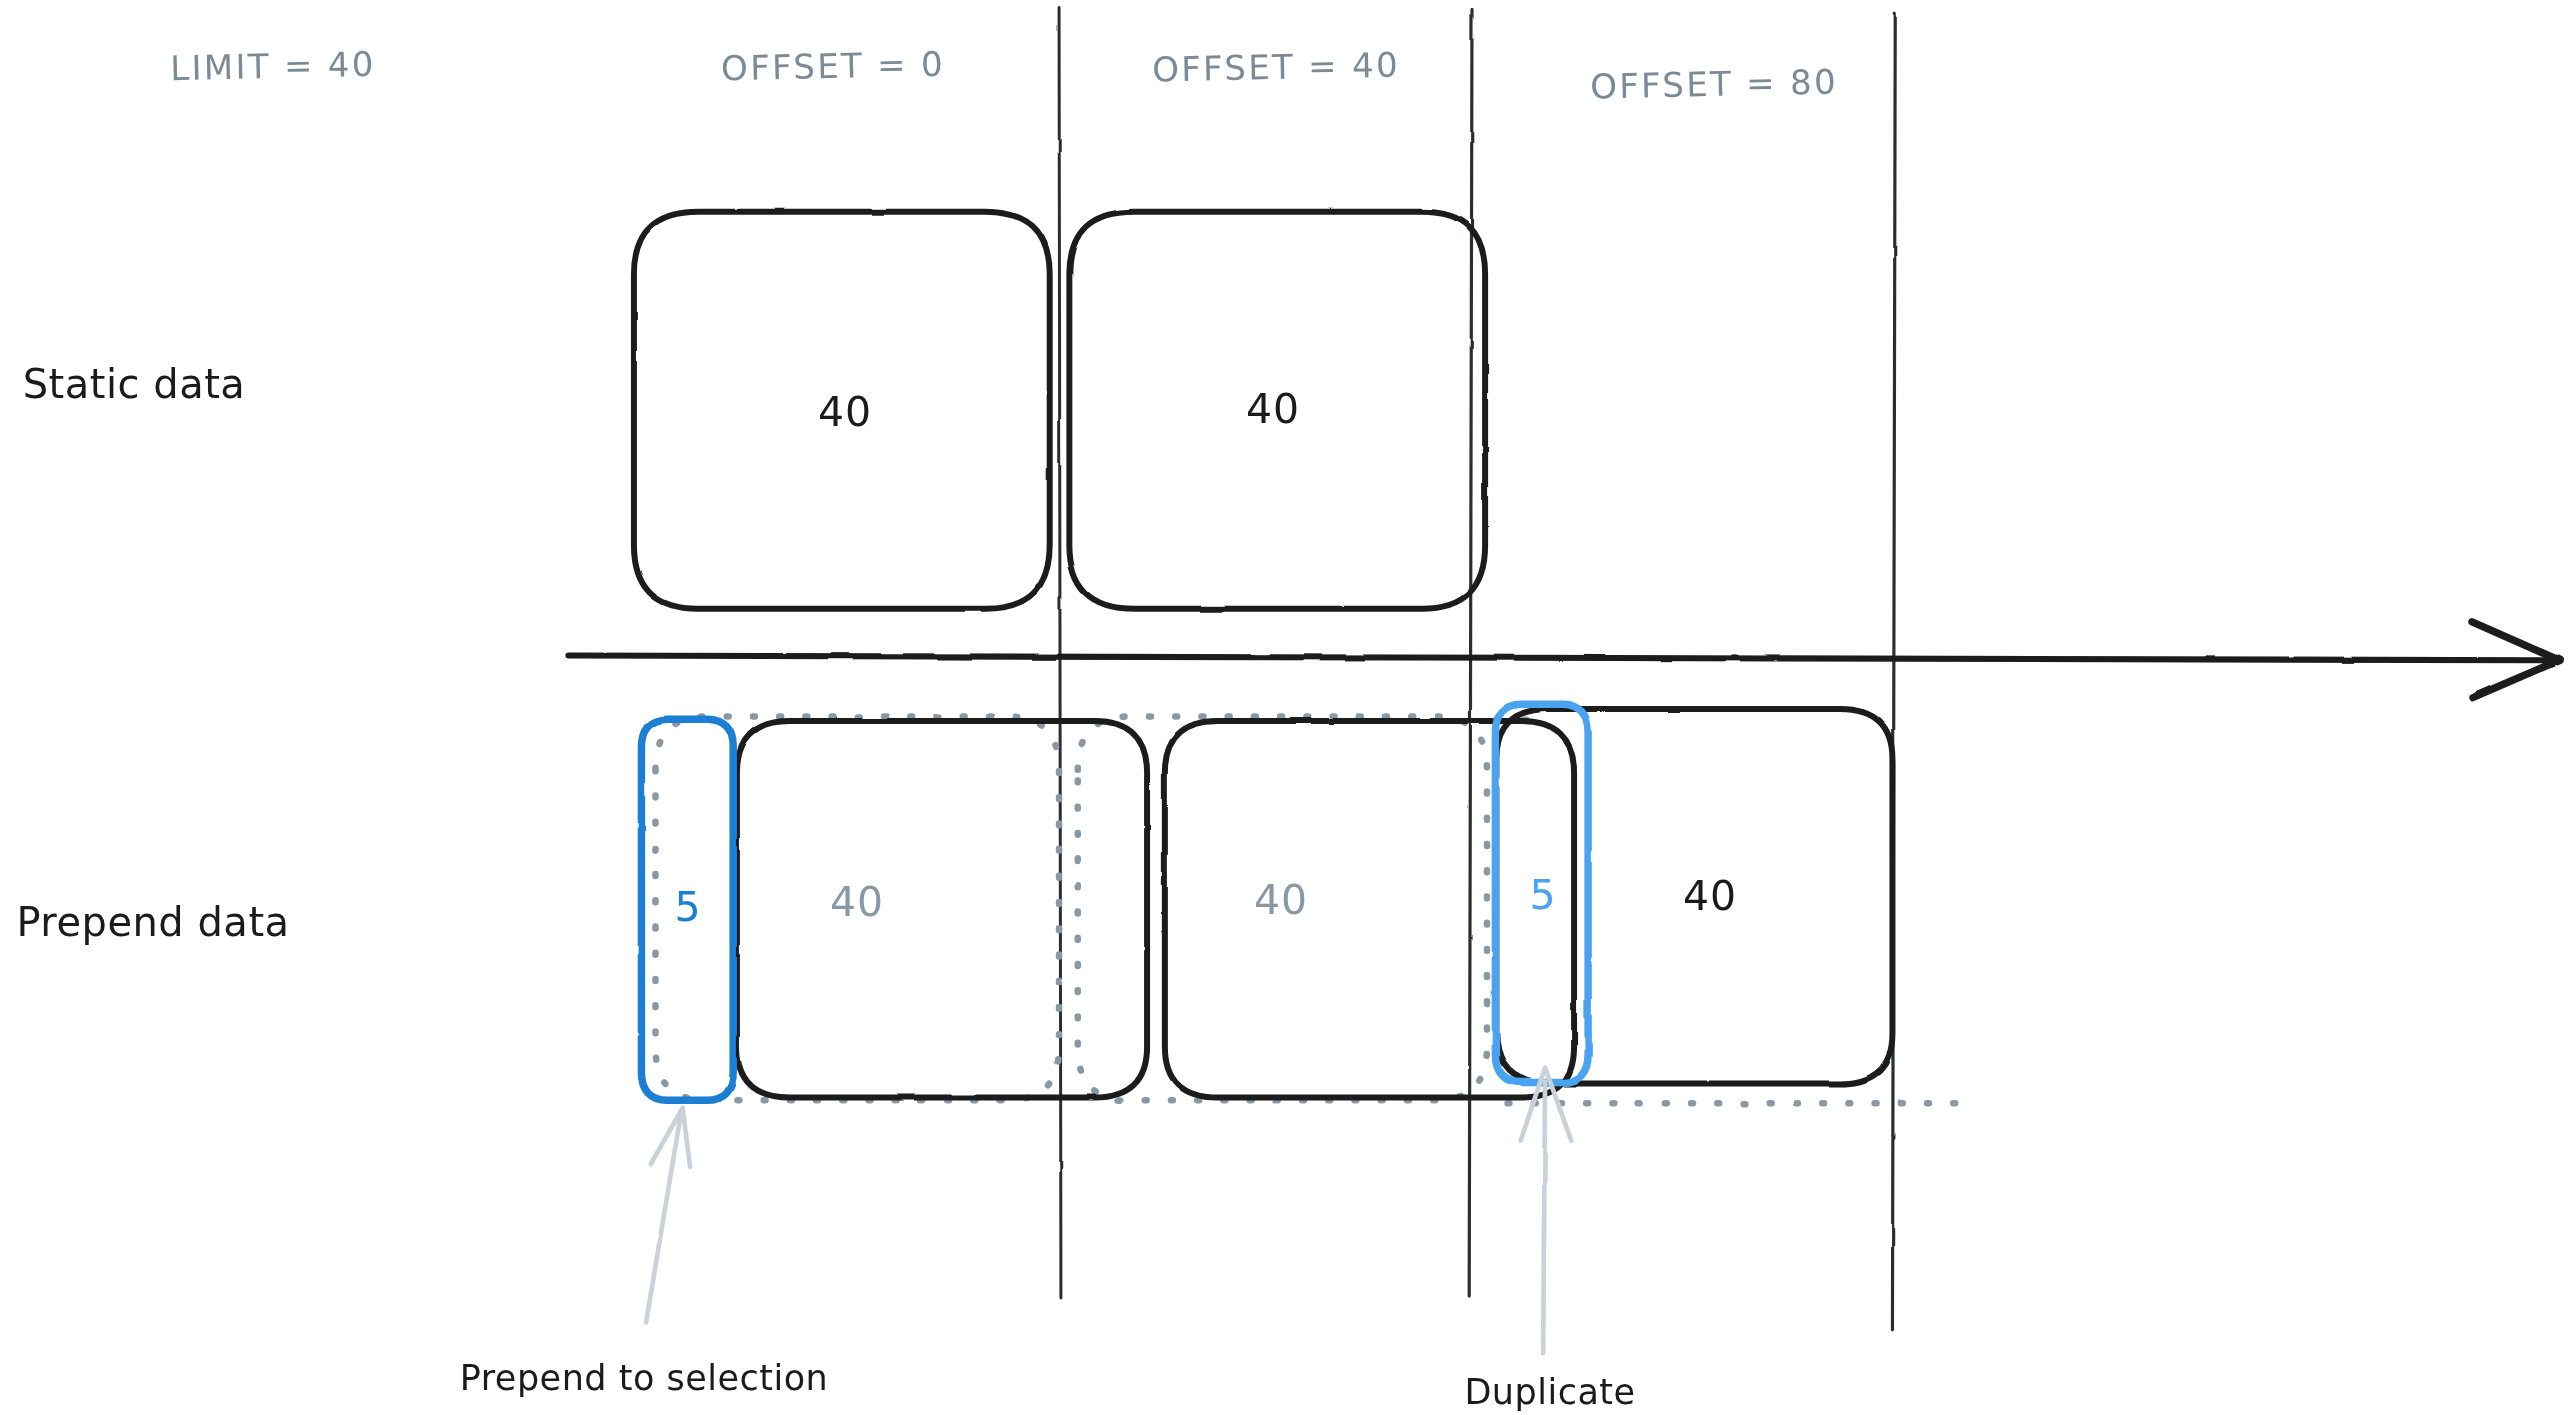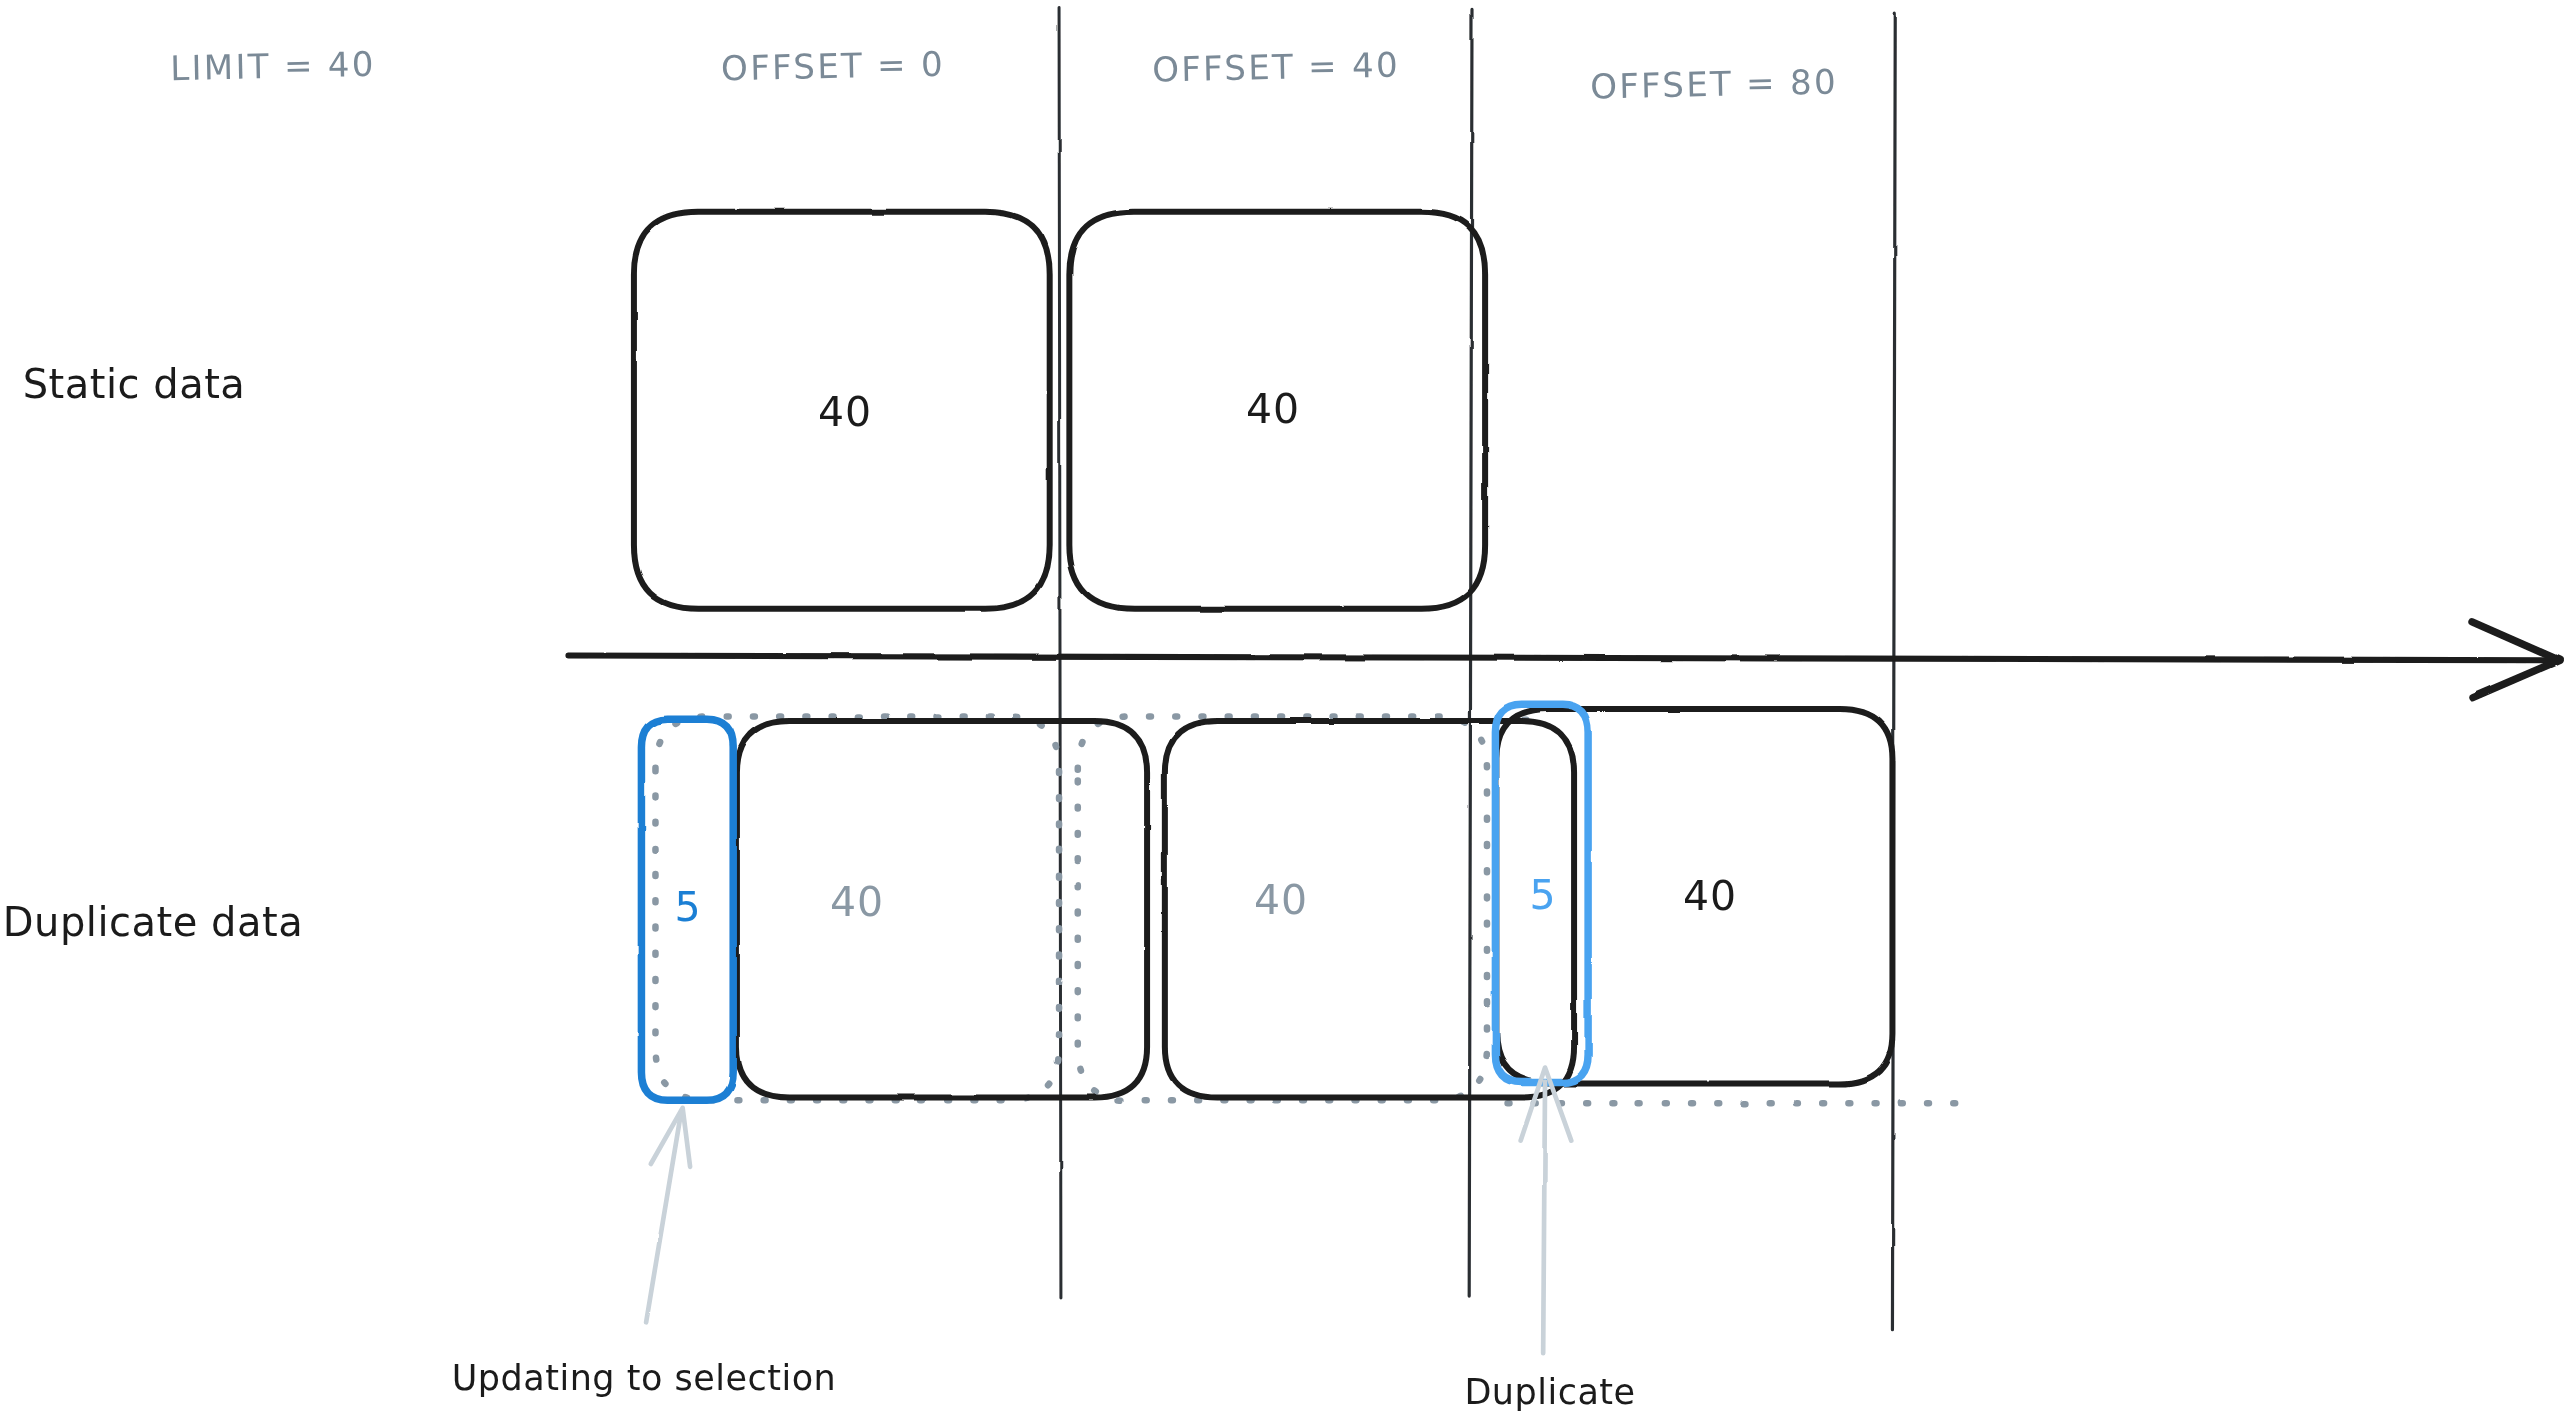"Duplicate data" div.txt { text: Duplicate -> Prepend }
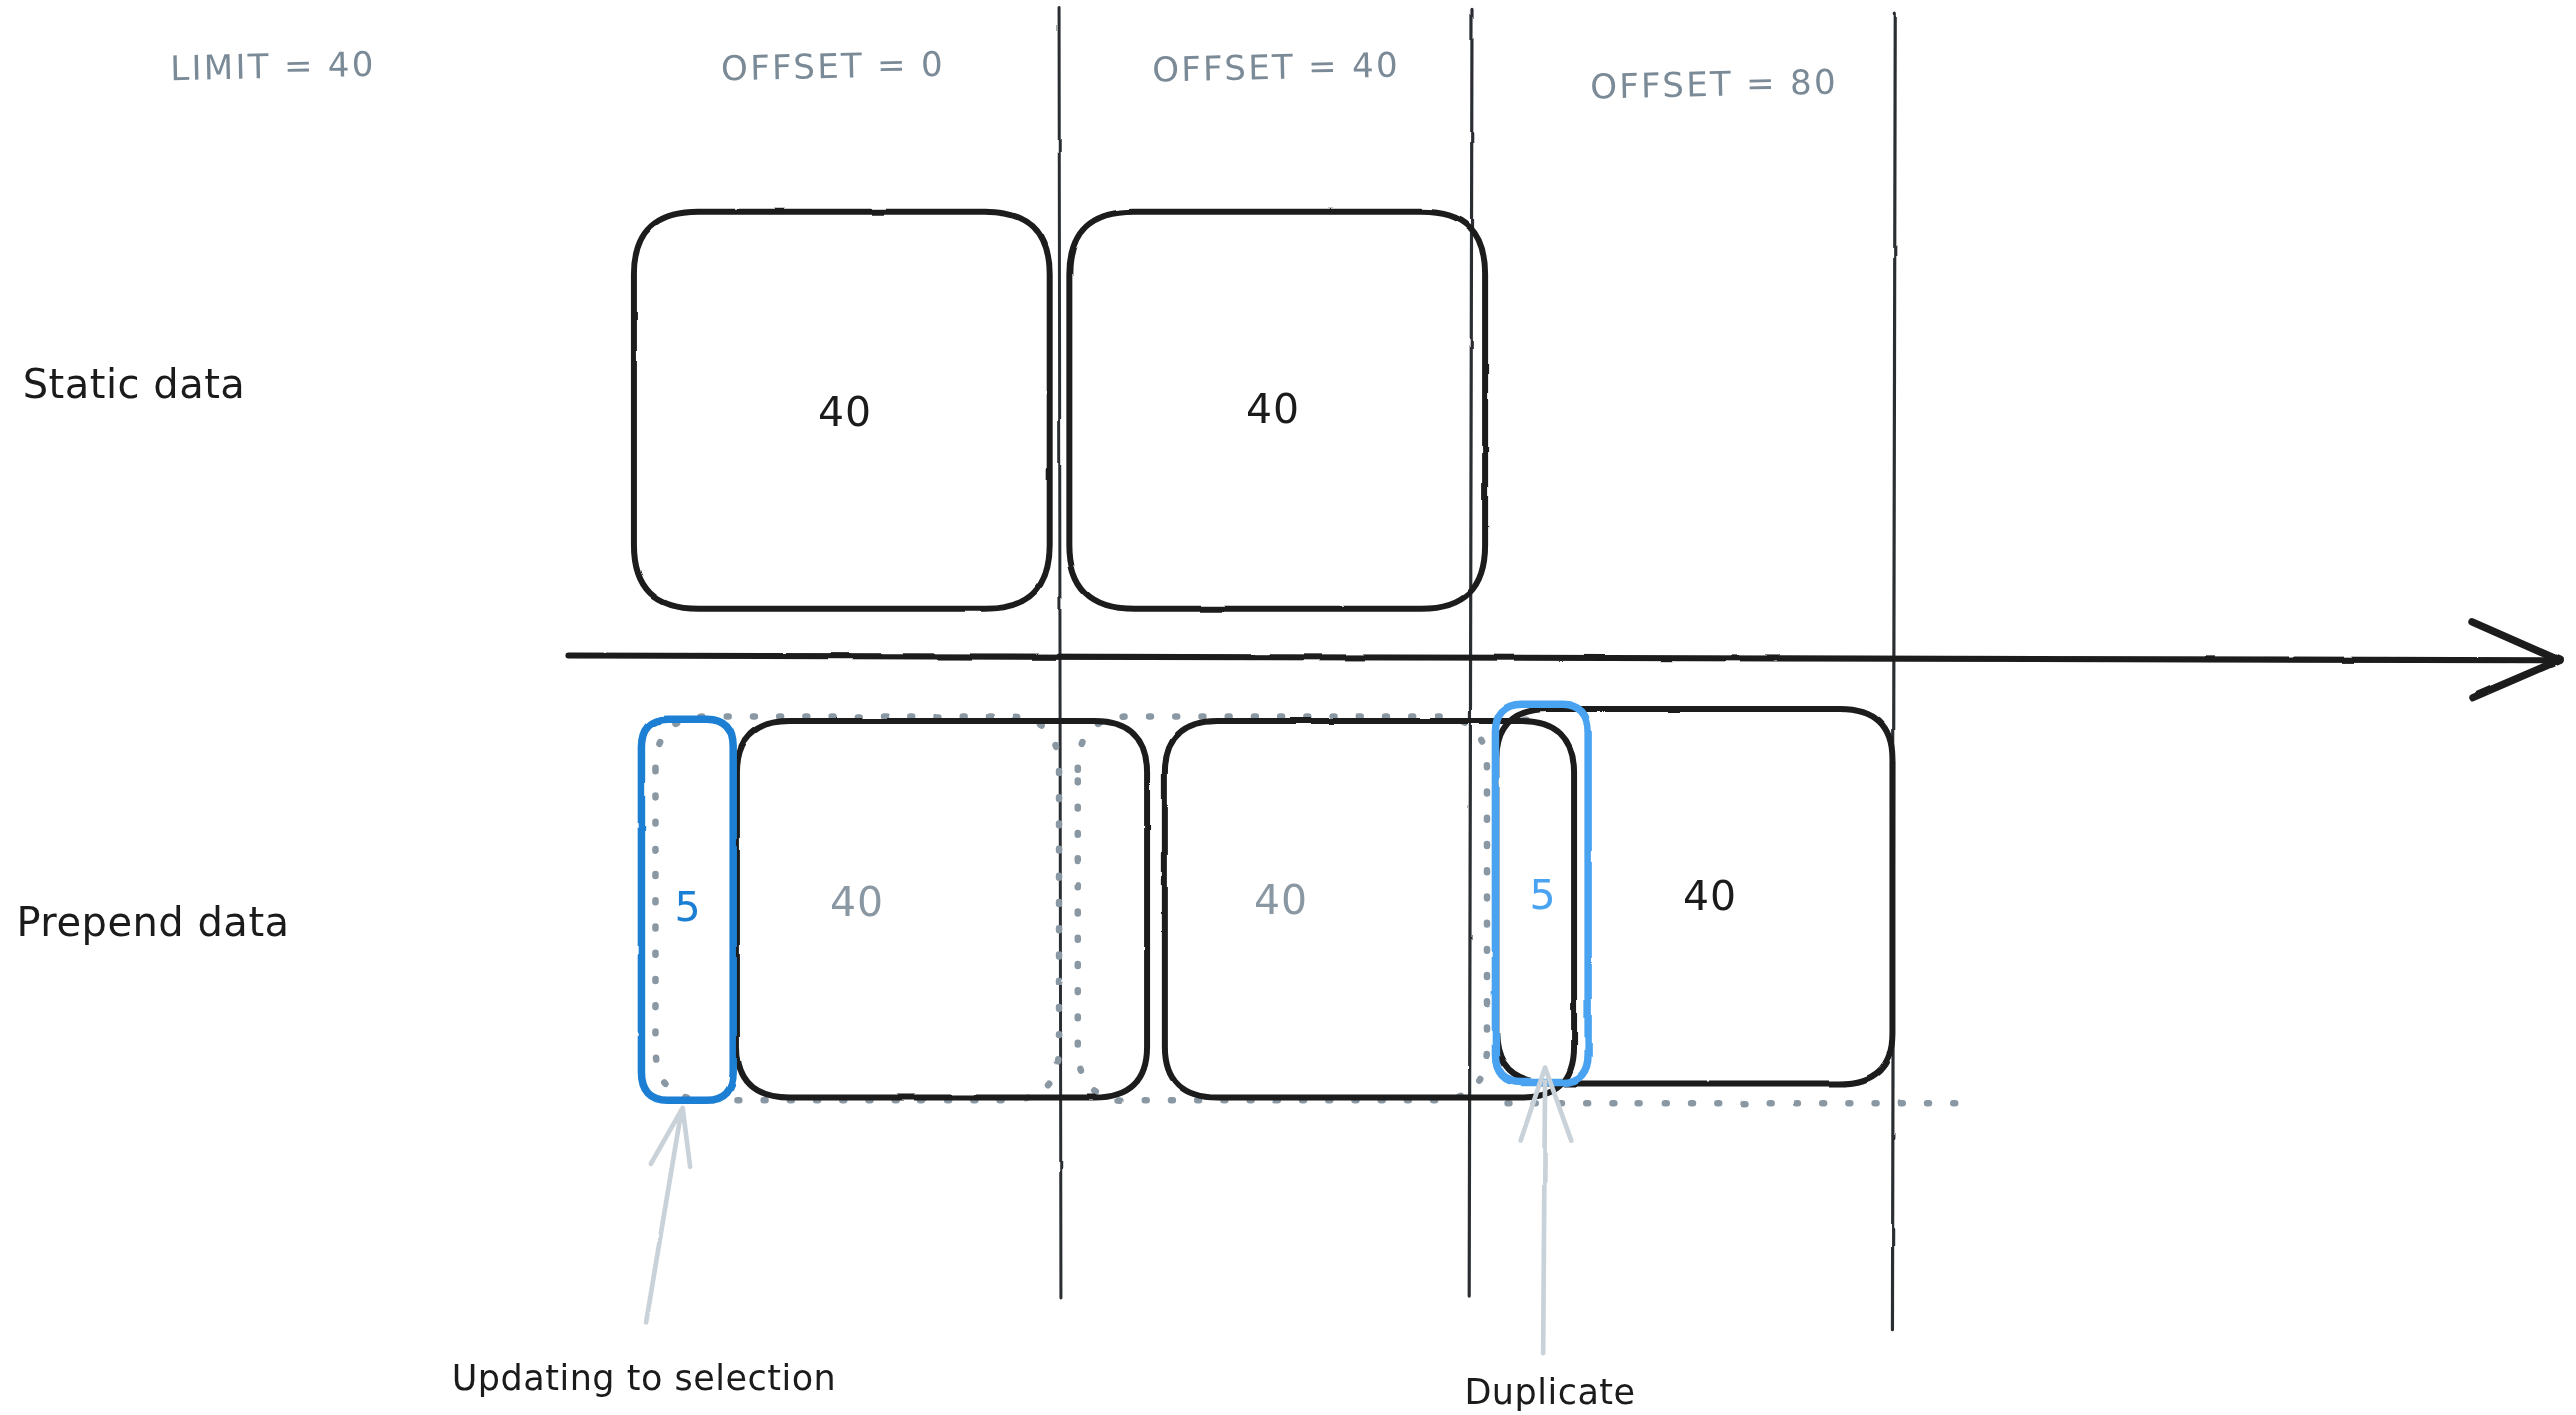"Updating to selection" div.txt { text: Updating -> Prepend }
